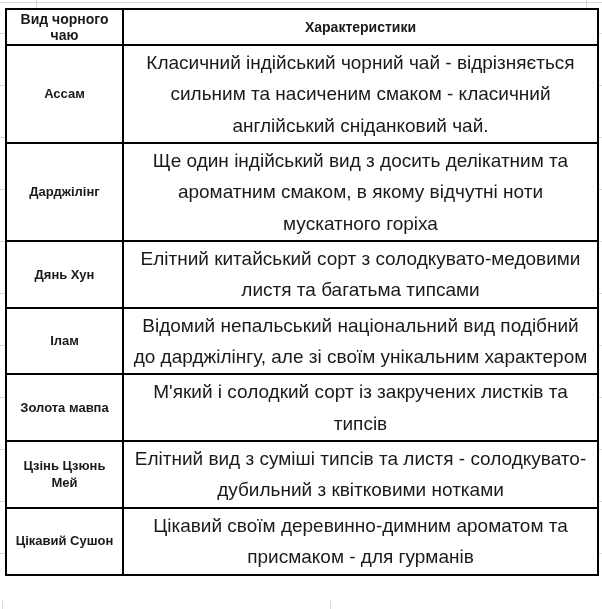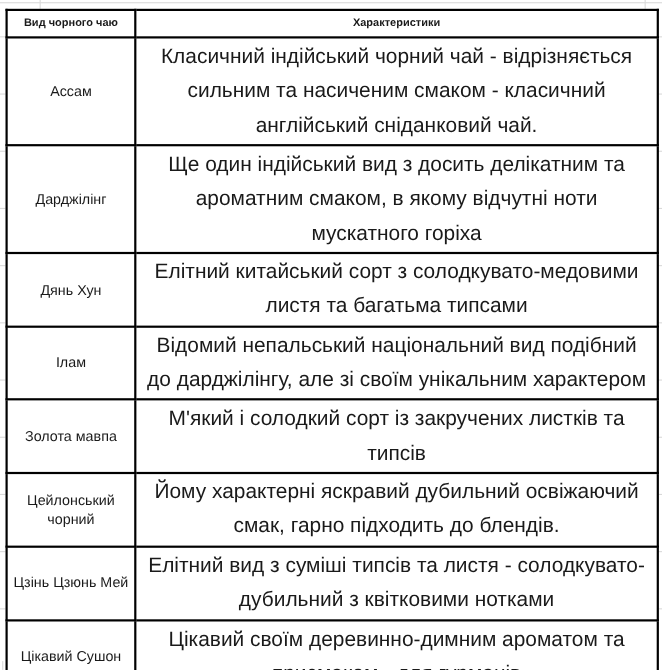"Вид чорного чаю" th { font-size: 10px -> 14px }
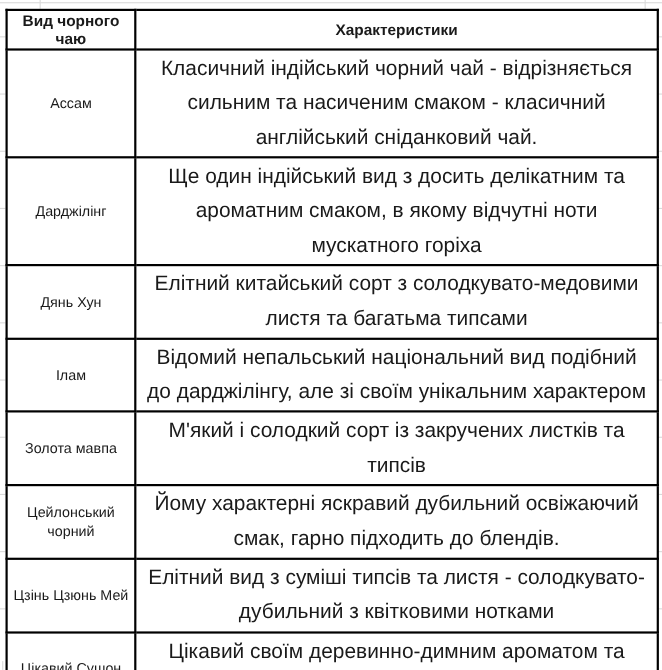"Ассам" td.name { font-weight: normal -> bold }
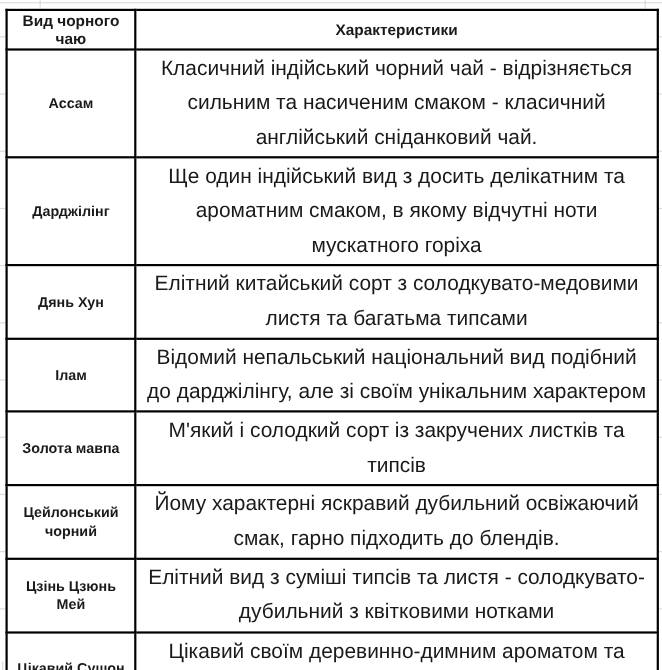"Цейлонський чорний" tr { html: <tr> <td>Цейлонський чорний</td> <td>Йому характерні яскравий дубильний освіжаючий смак, гарно підходить до блендів.</td> </tr> -> none }
